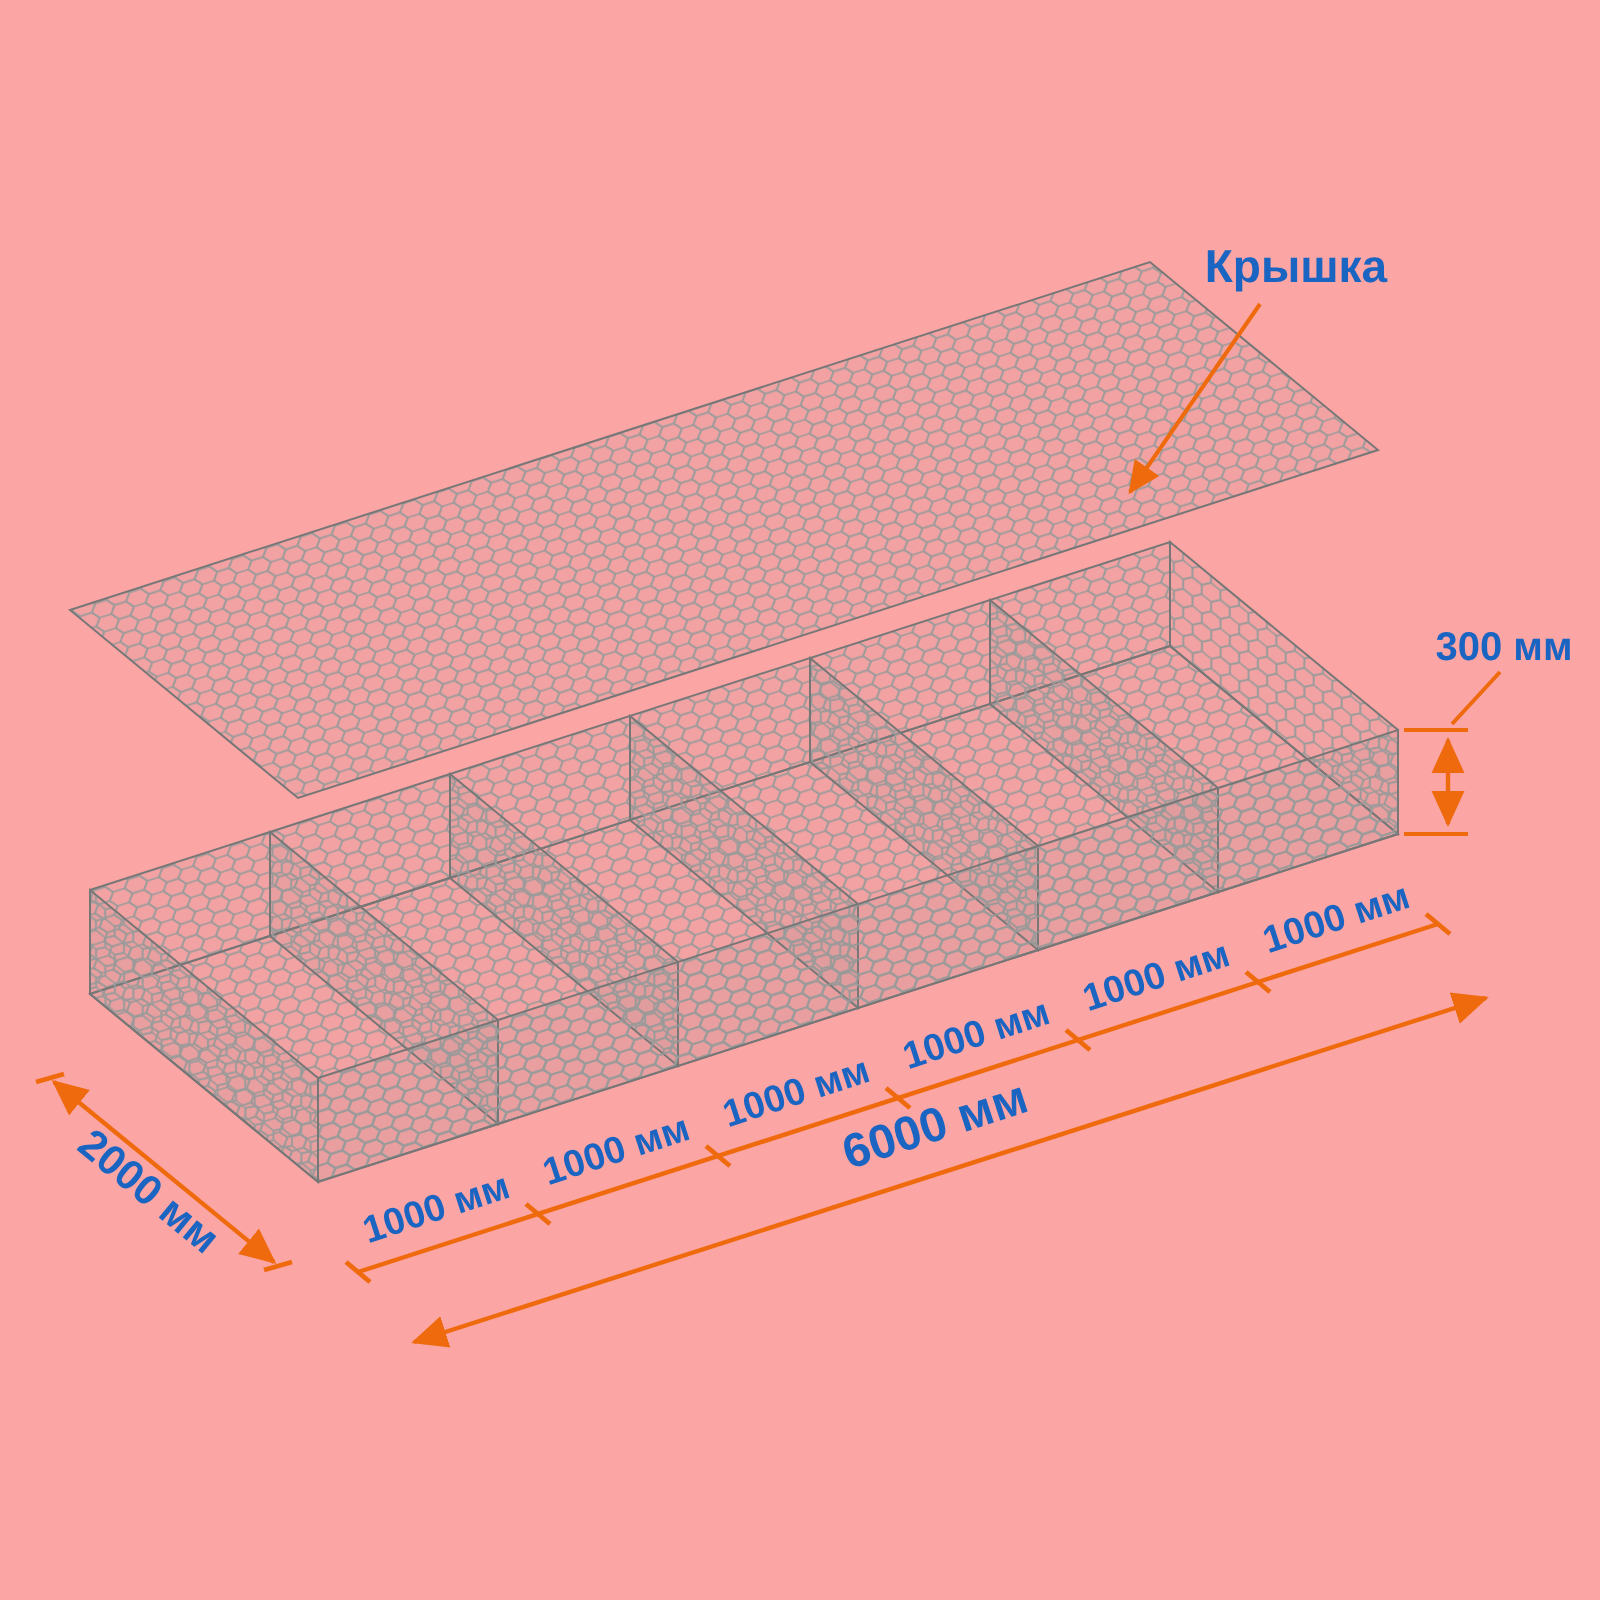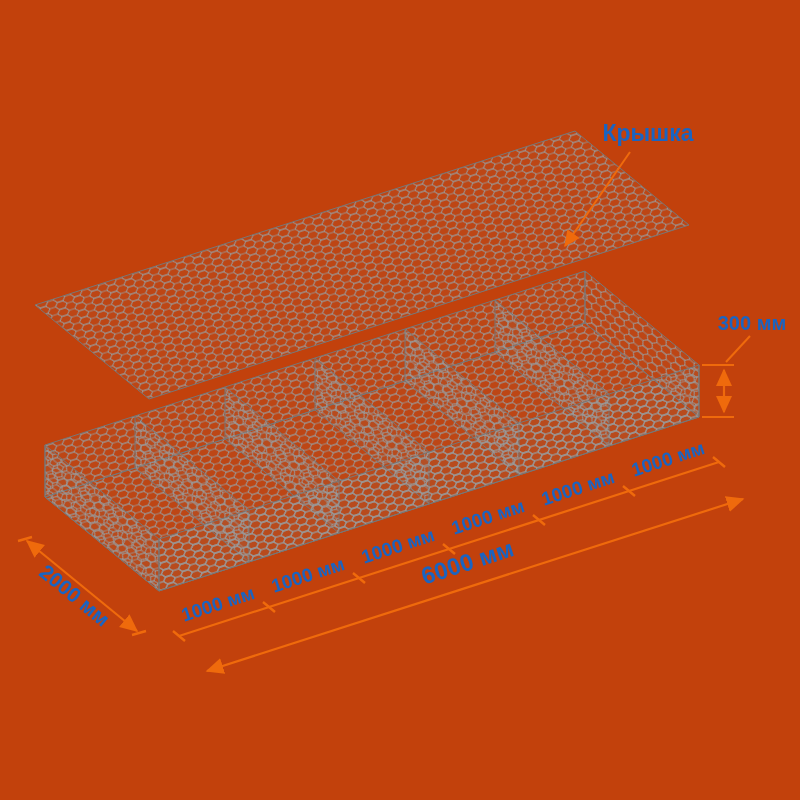"Крышка" .canvas { background: #c2410c -> #fca5a5 }
